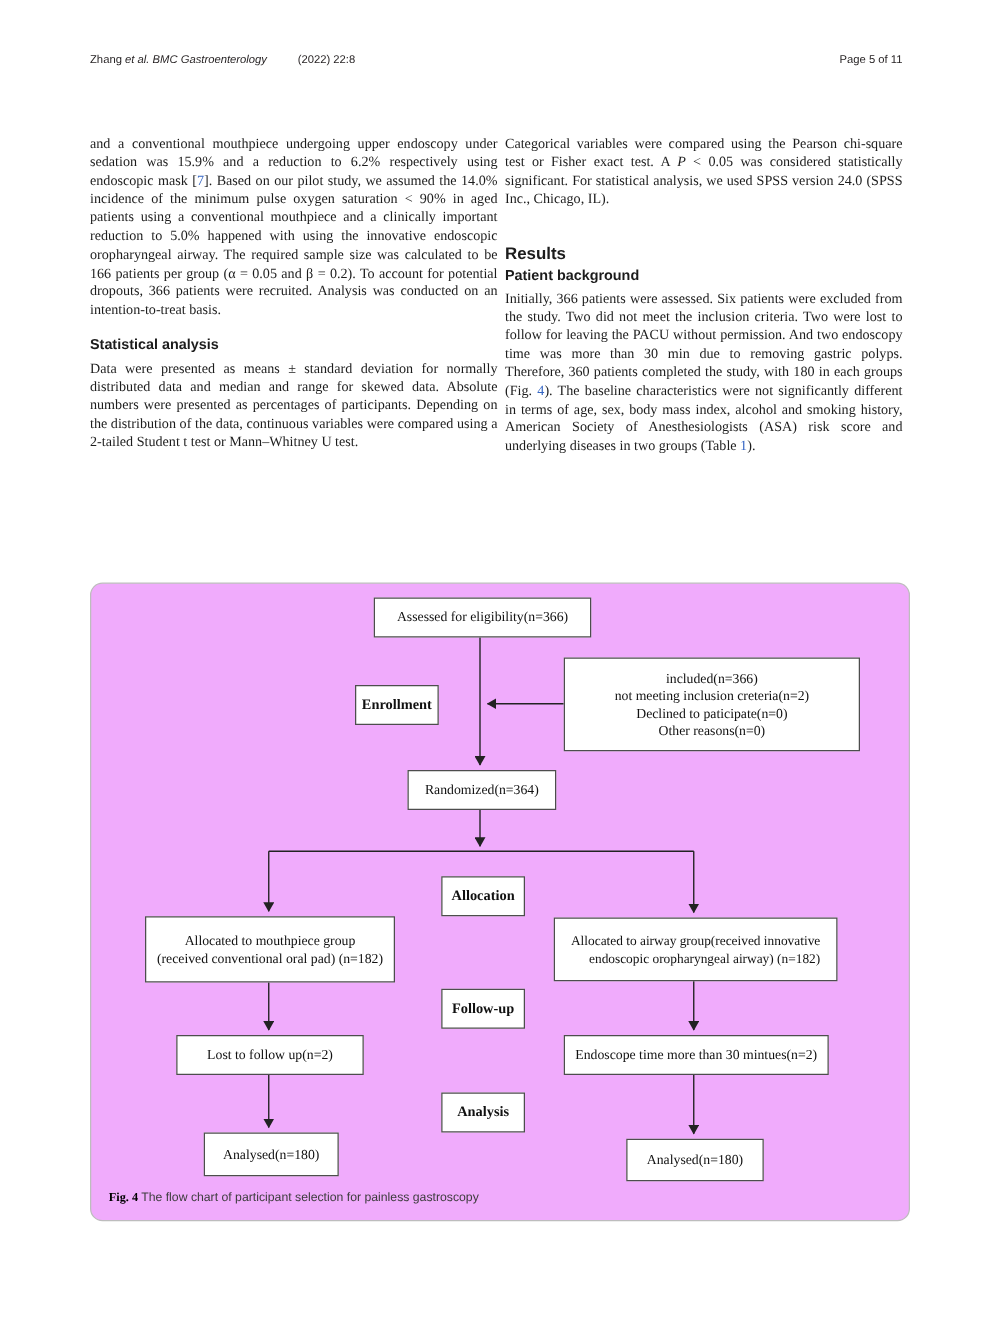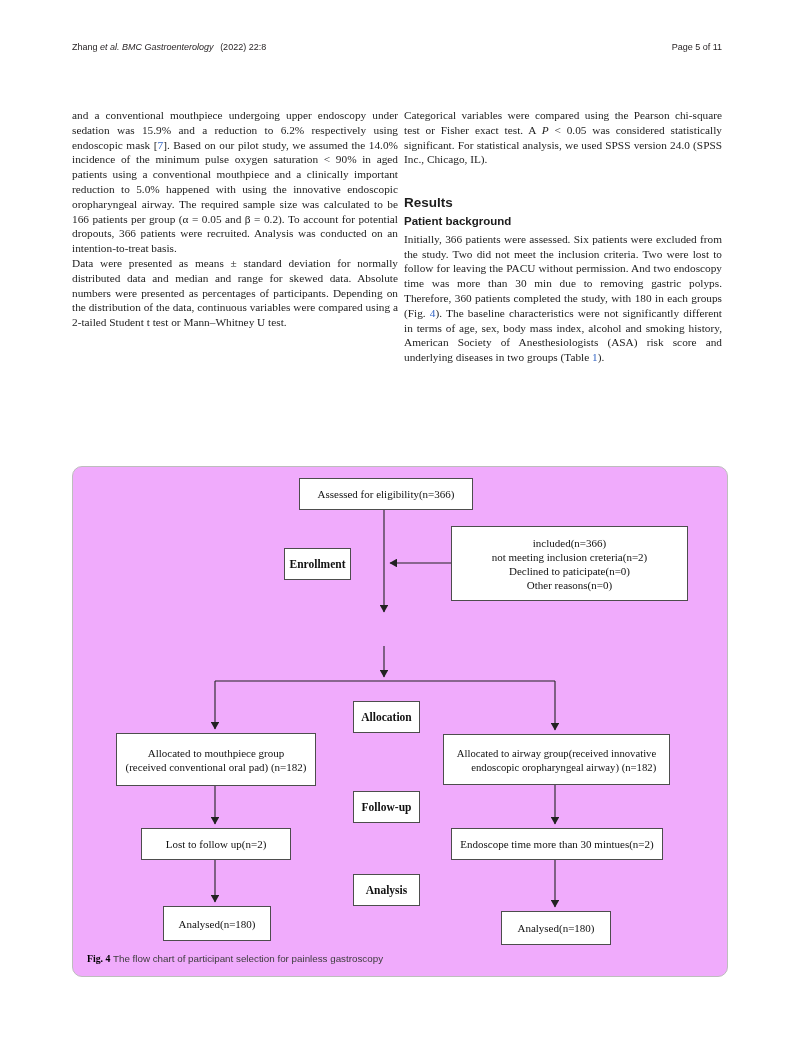"(2022) 22:8" .hdr .issue { margin-left: 4px -> 22px }
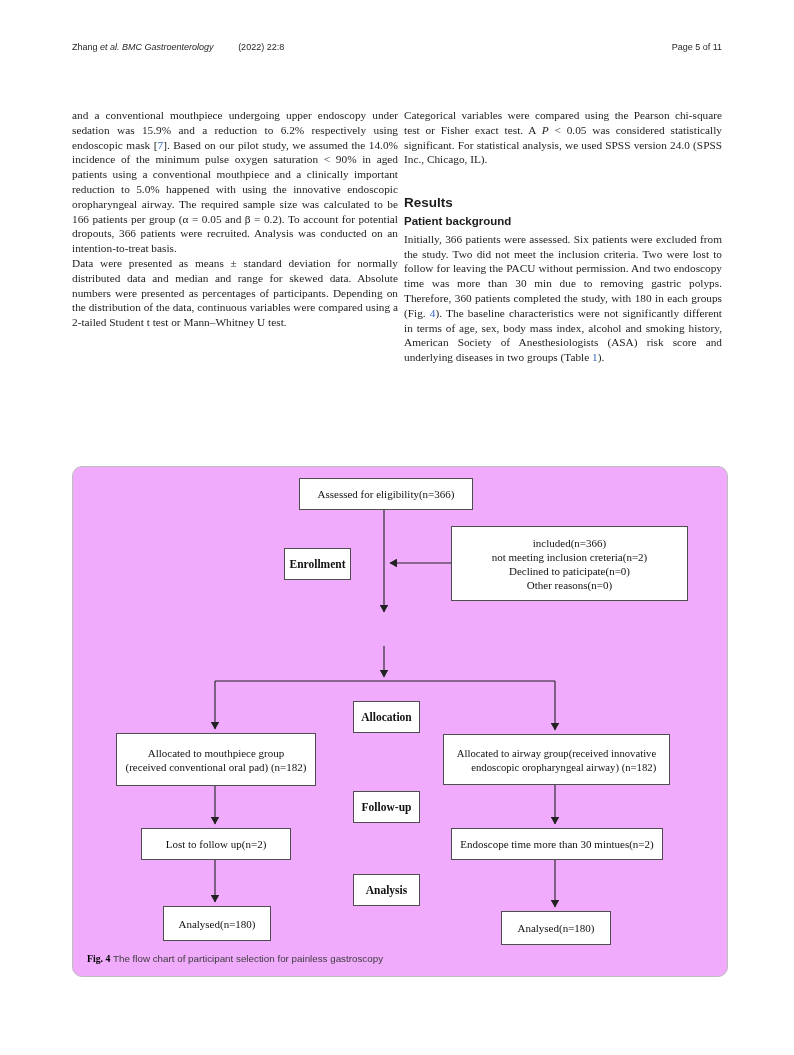"Statistical analysis" div.sec-head { html: none -> <div>Statistical analysis</div> }
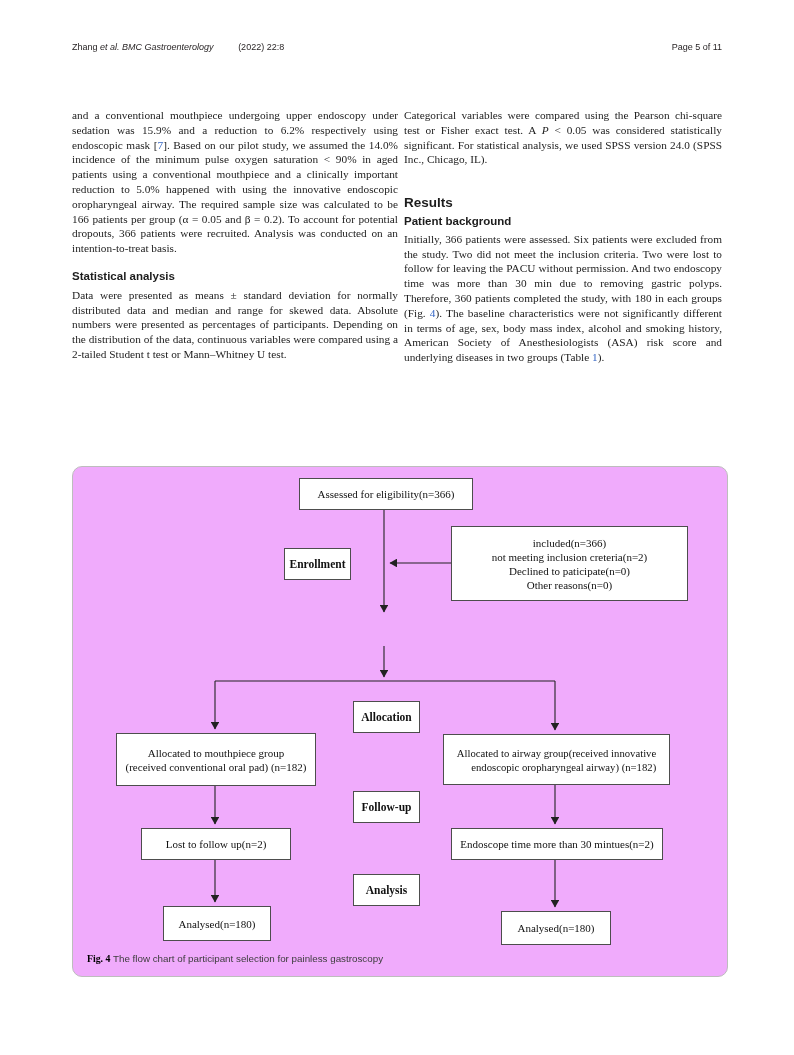"Randomized(n=364)" div.fbox { html: none -> <div>Randomized(n=364)</div> }
